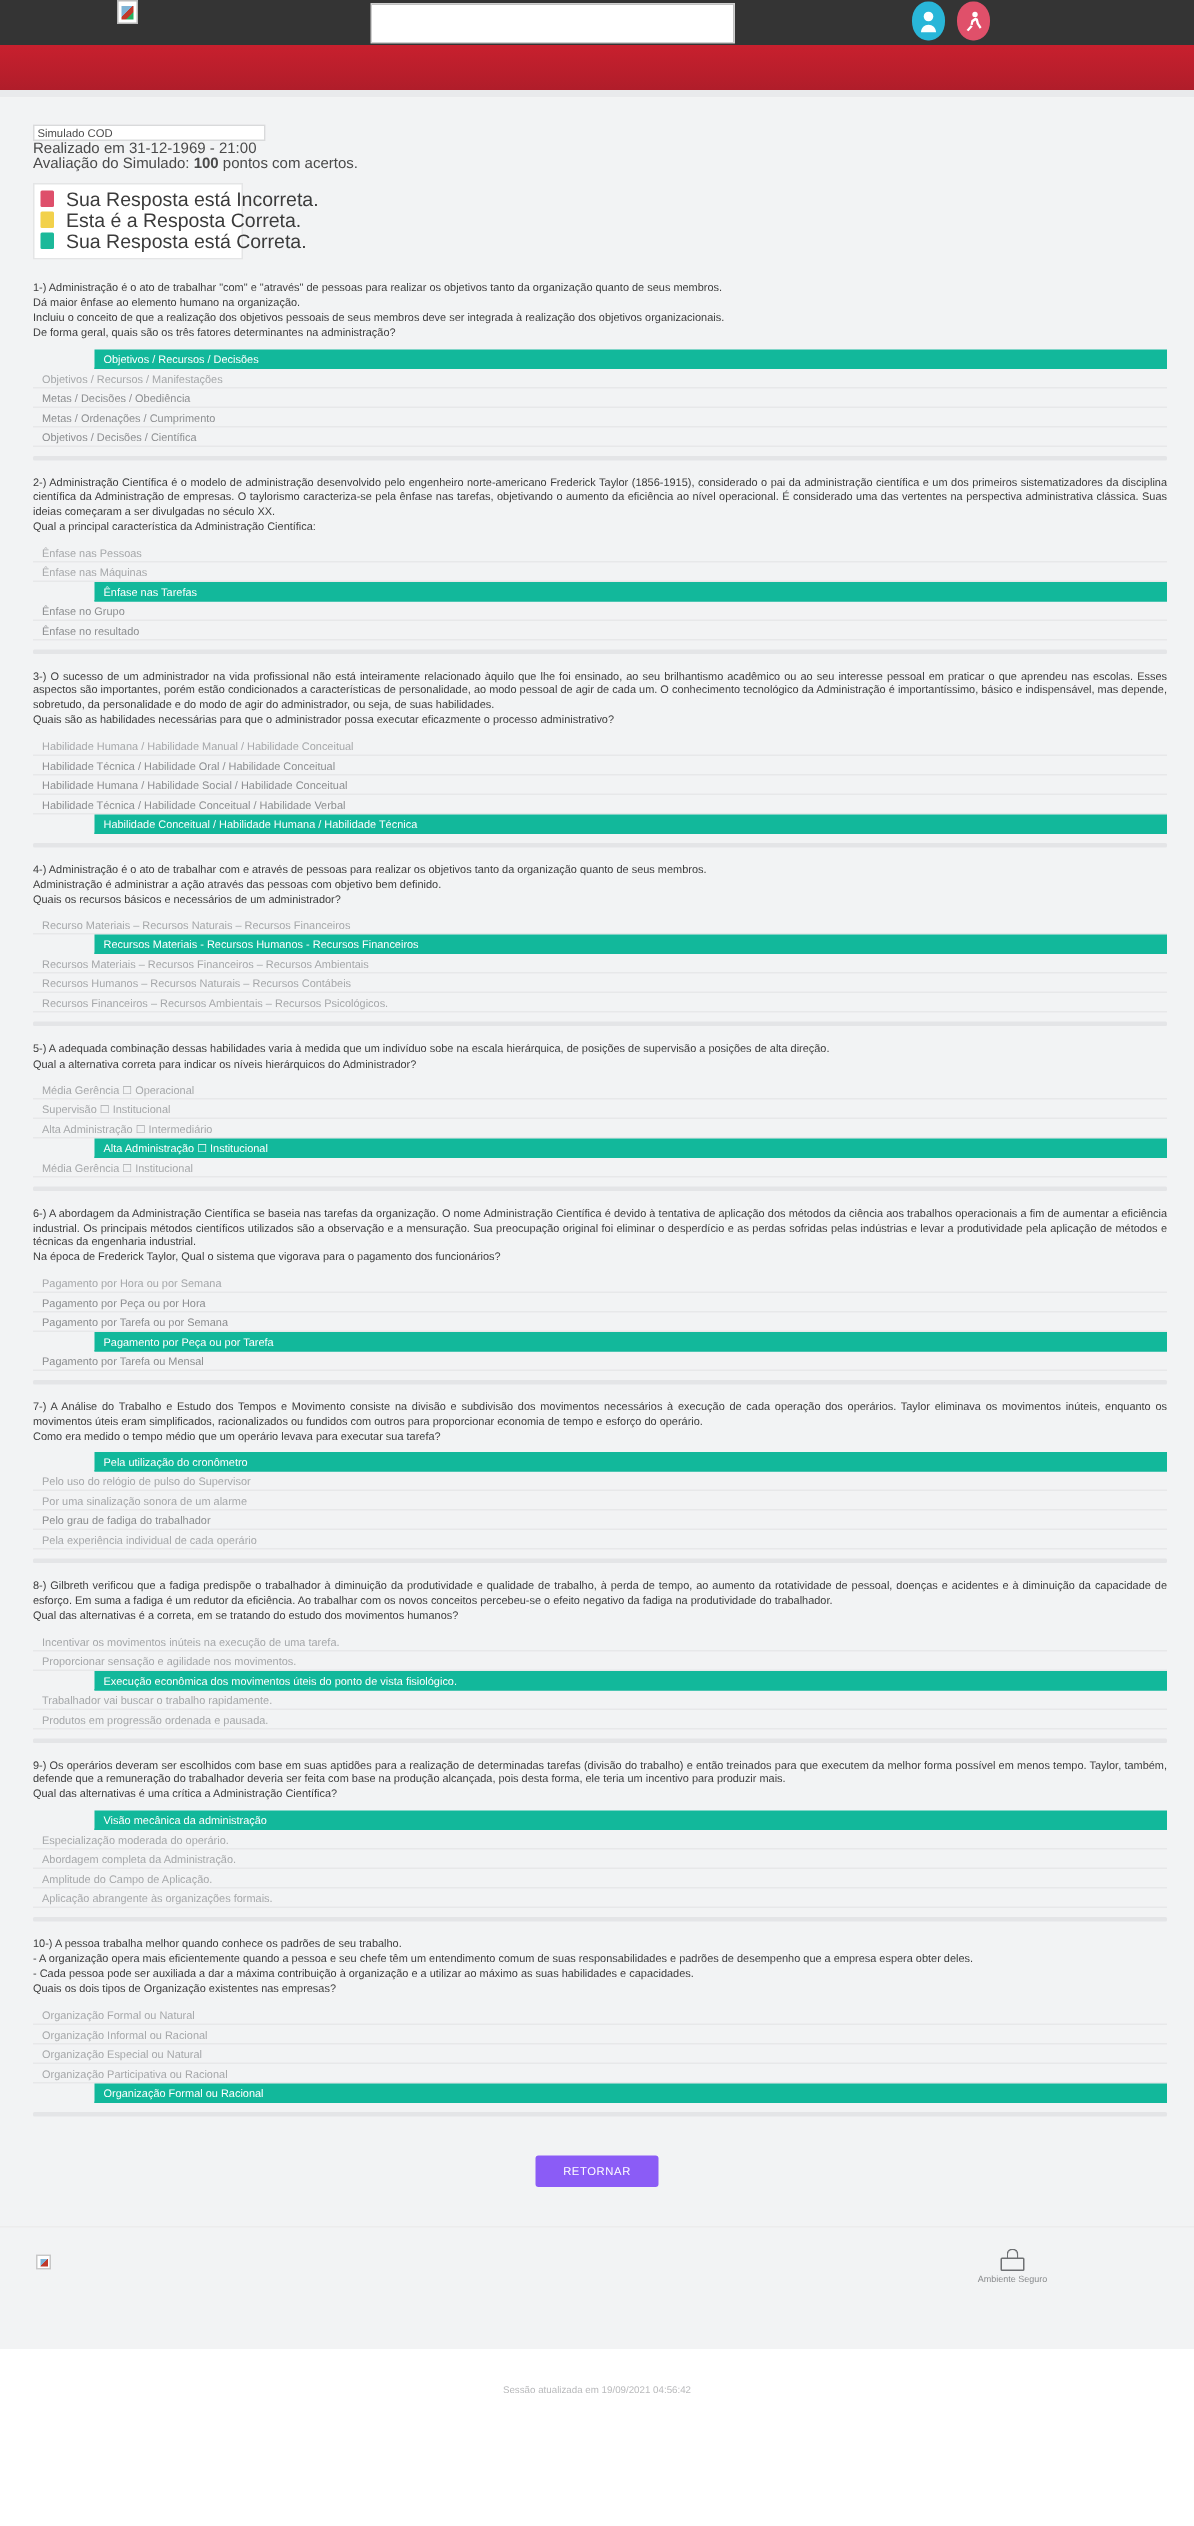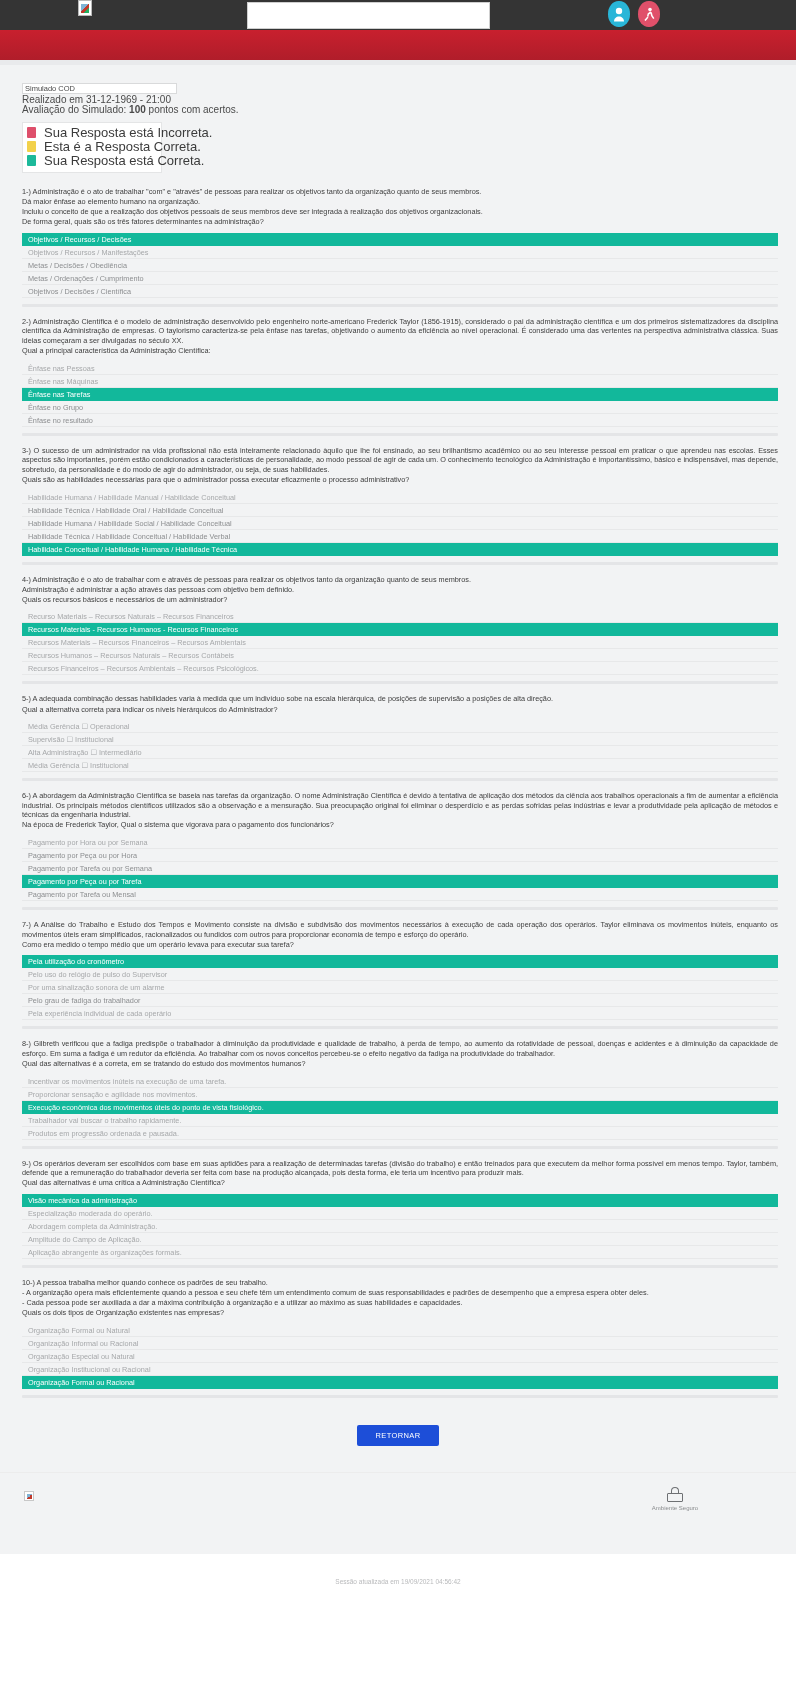"Objetivos / Recursos / Decisões" .option.selected-correct { margin-left: none -> 41px }
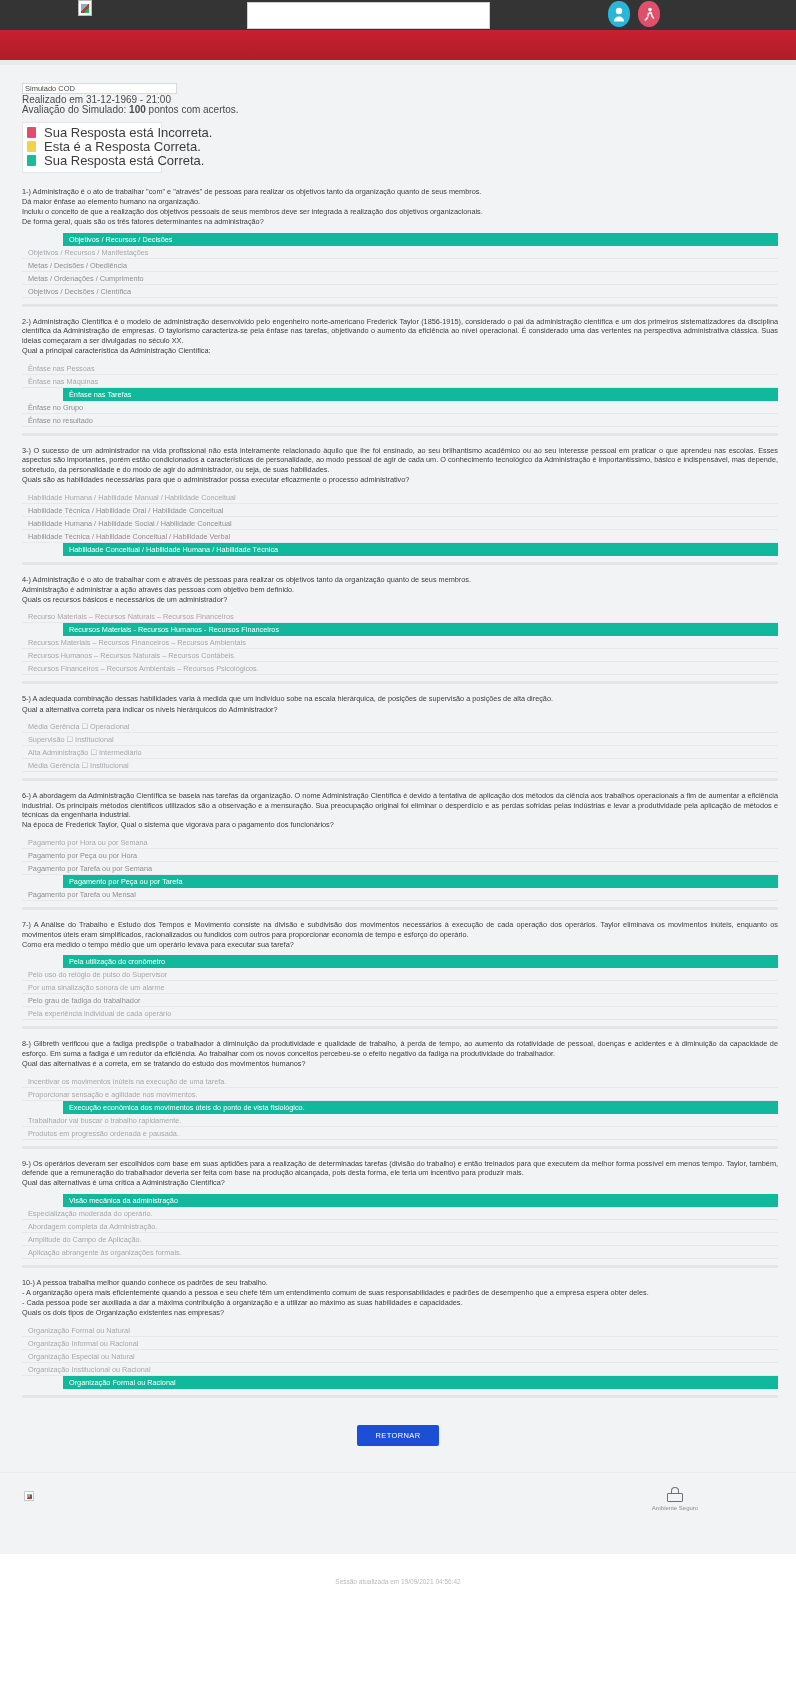"Alta Administração ☐ Institucional" div.option { html: none -> <div>Alta Administração ☐ Institucional</div> }
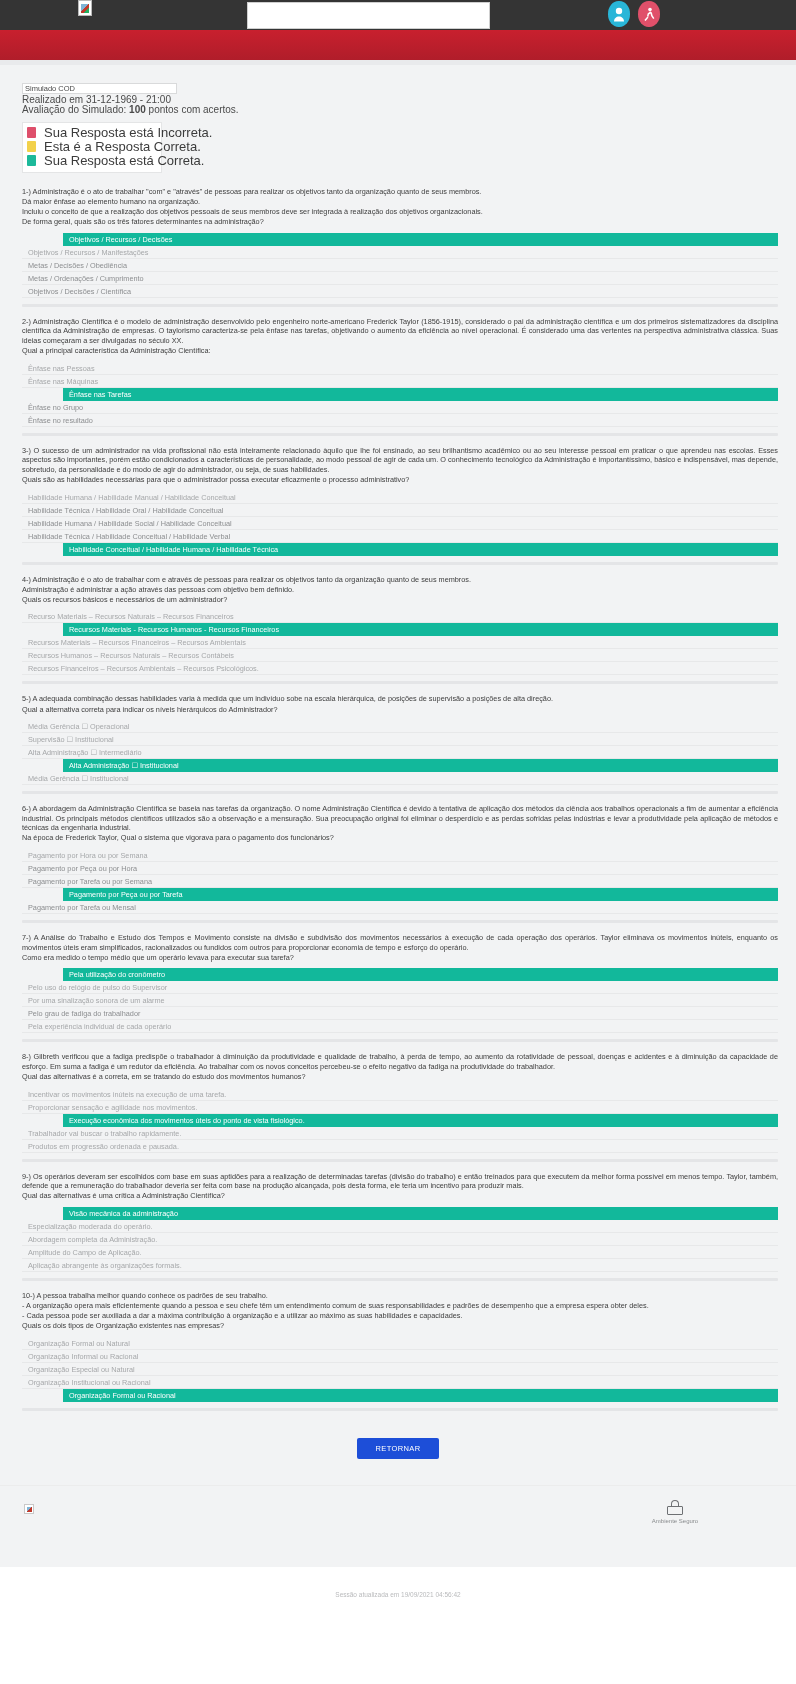"Organização Institucional ou Racional" div.option { text: Institucional -> Participativa }
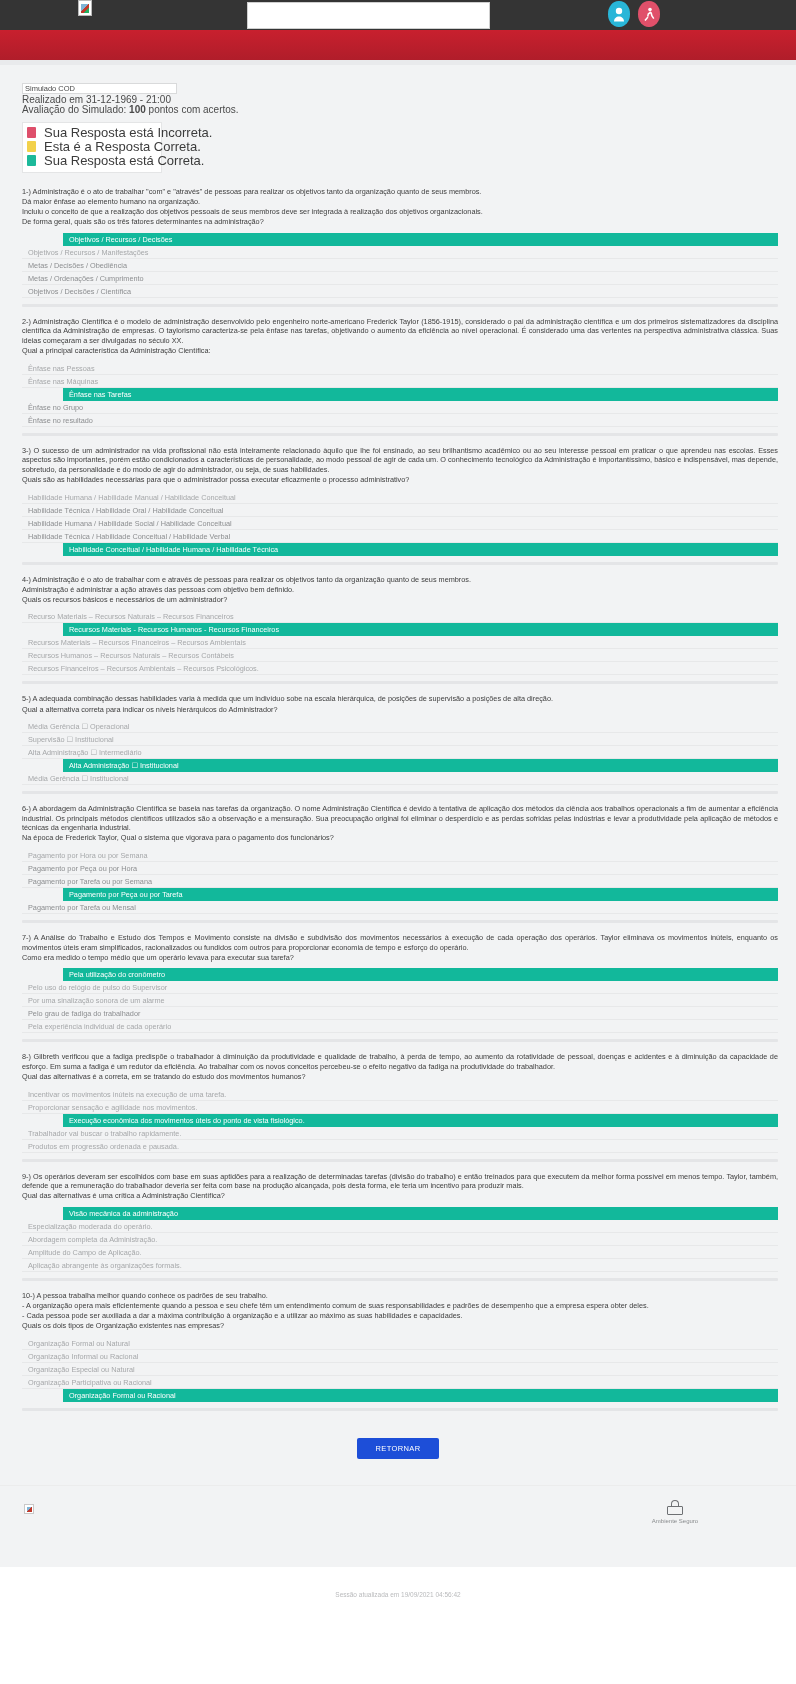"RETORNAR" .return-btn { background: #1d4ed8 -> #8b5cf6 }
